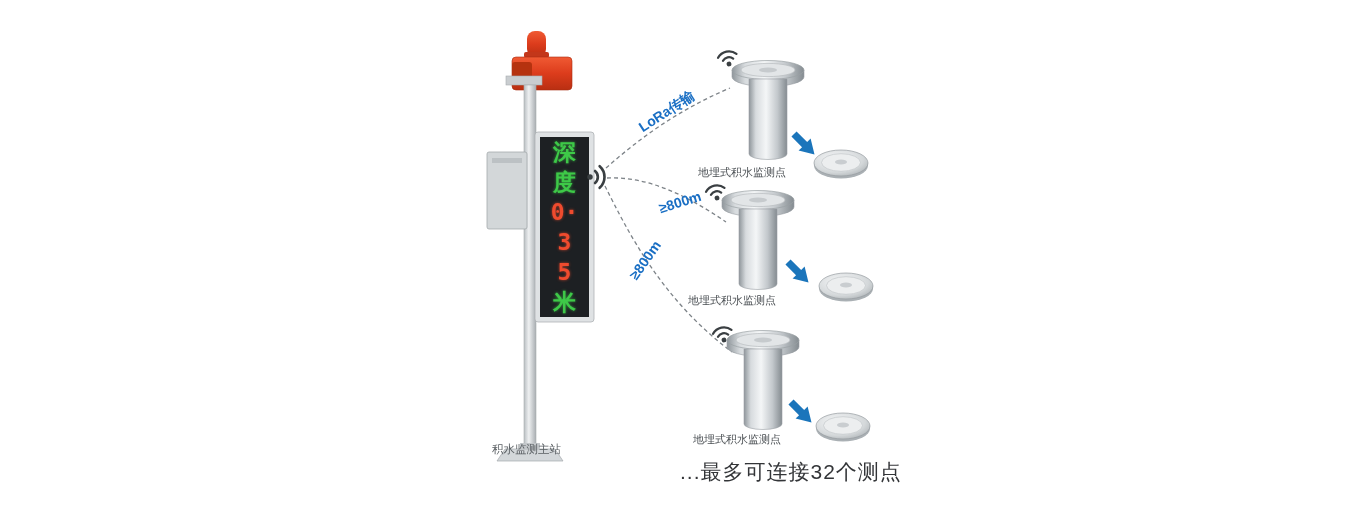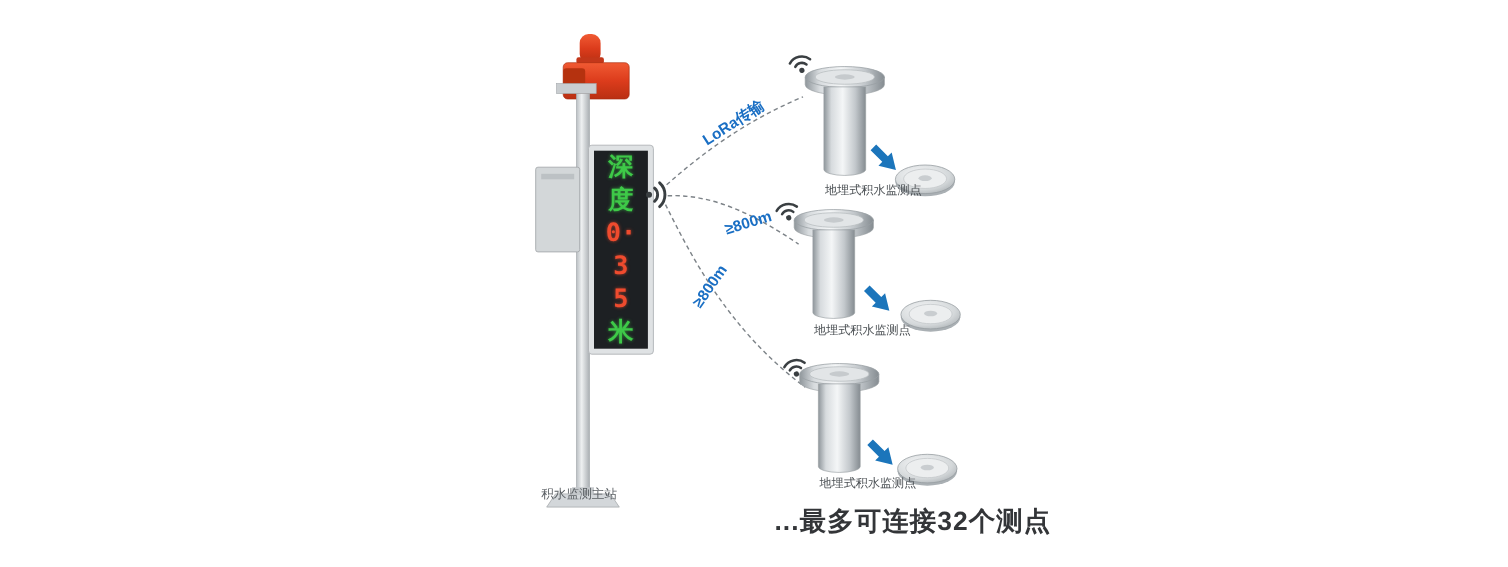"地埋式积水监测点" .sensor-label { text-align: right -> left }
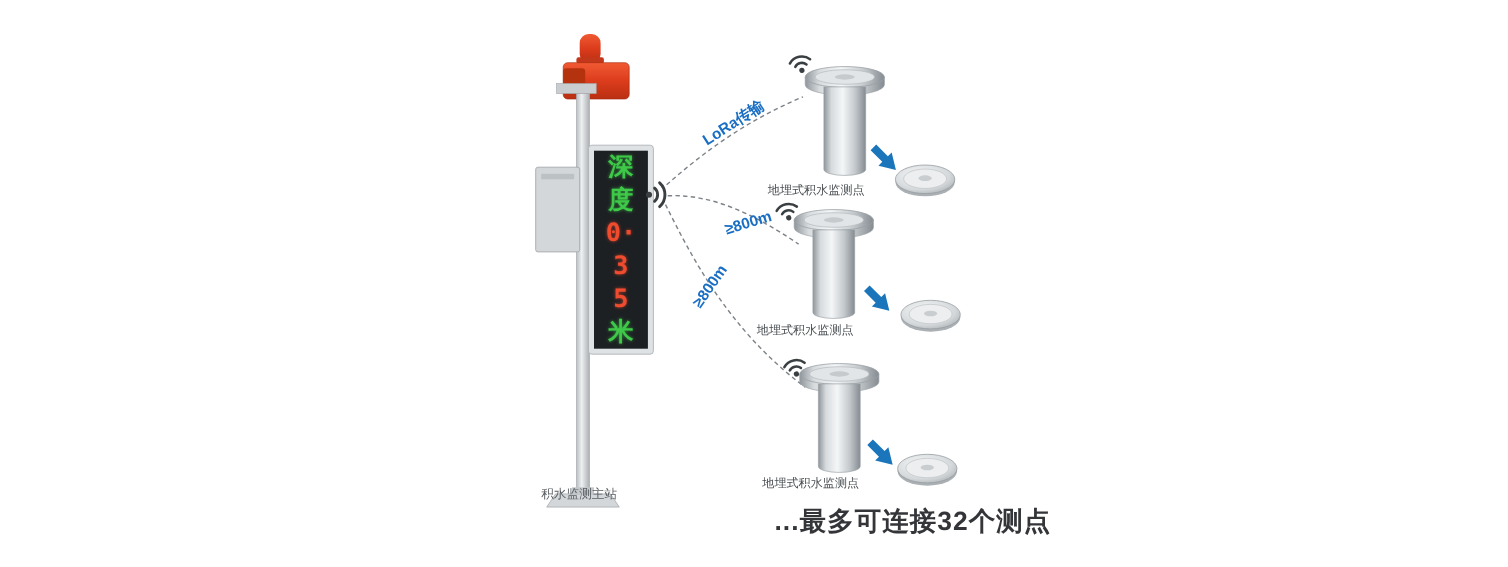"...最多可连接32个测点" .footnote { font-size: 24px -> 21px; font-weight: 700 -> 400; margin-left: 24px -> none }
